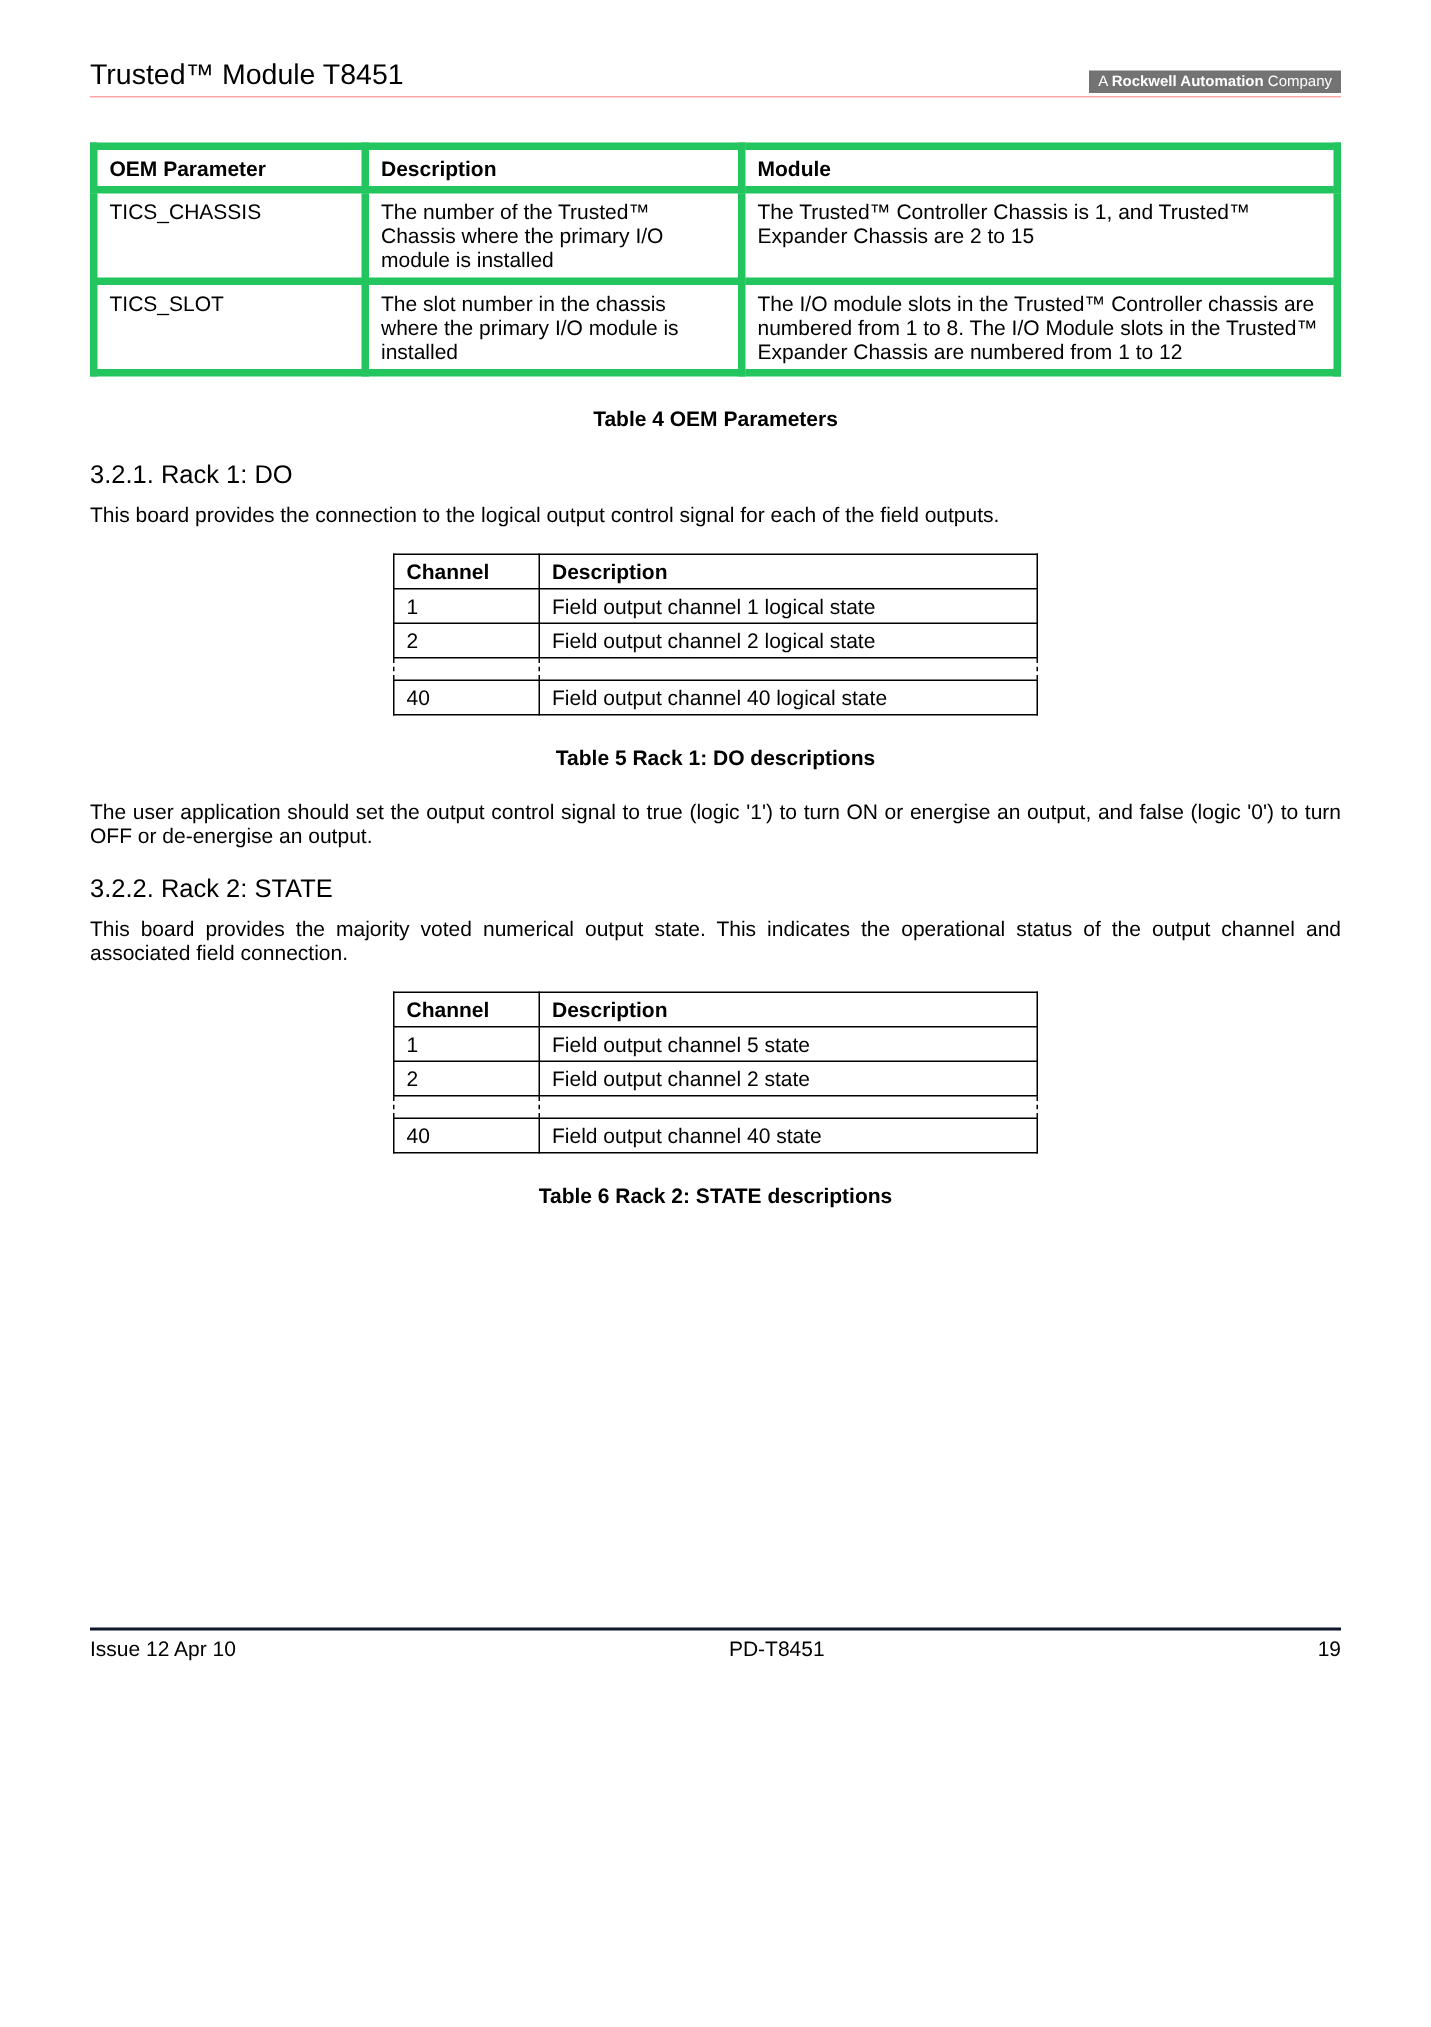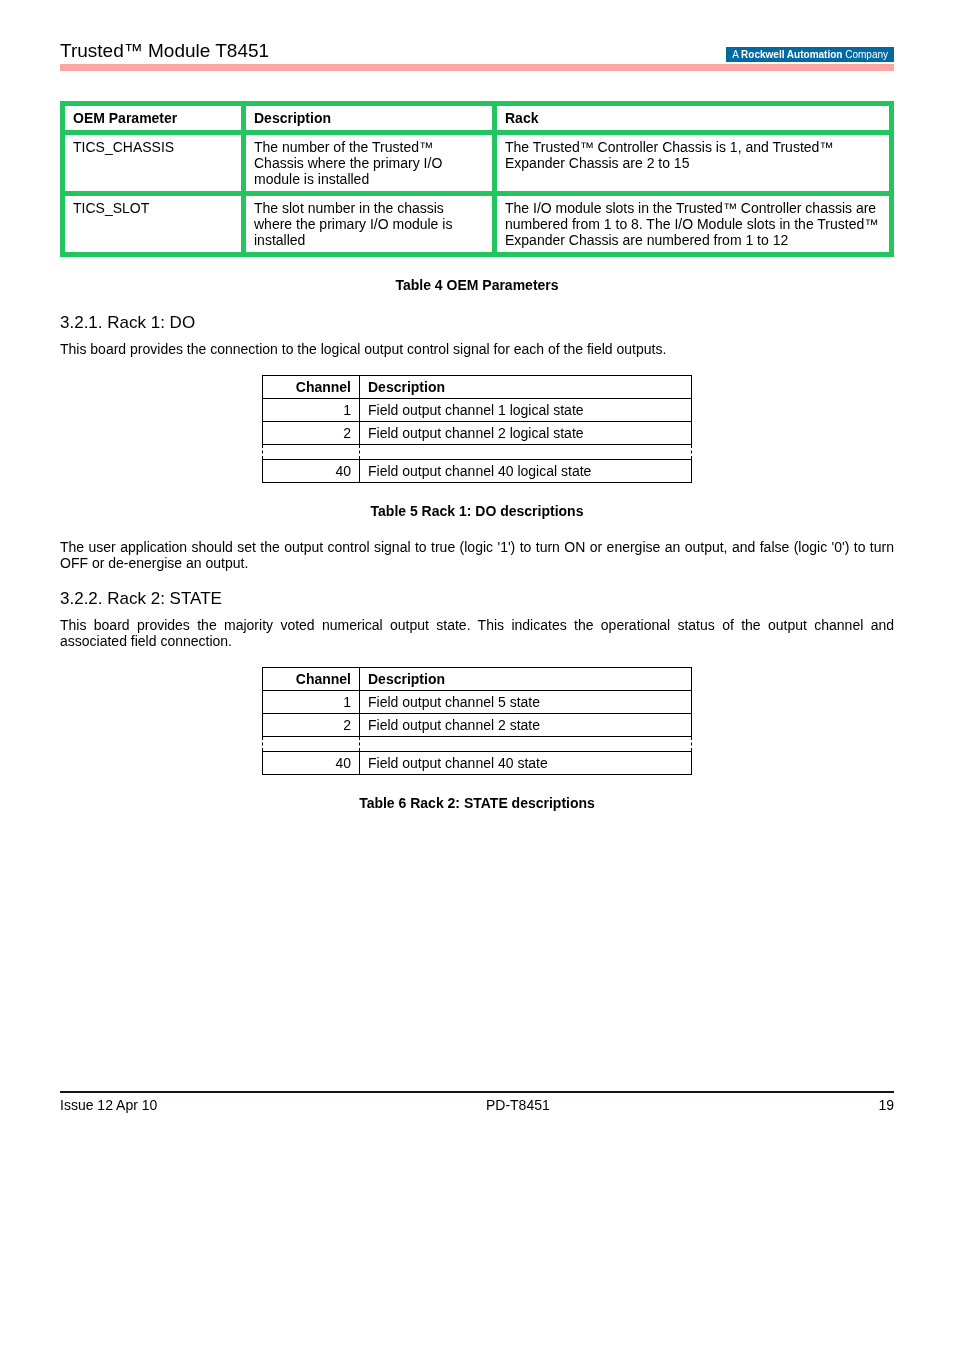"Trusted™ Module T8451" .header-row { border-bottom: 7px solid #fca5a5 -> 1px solid #fca5a5 }
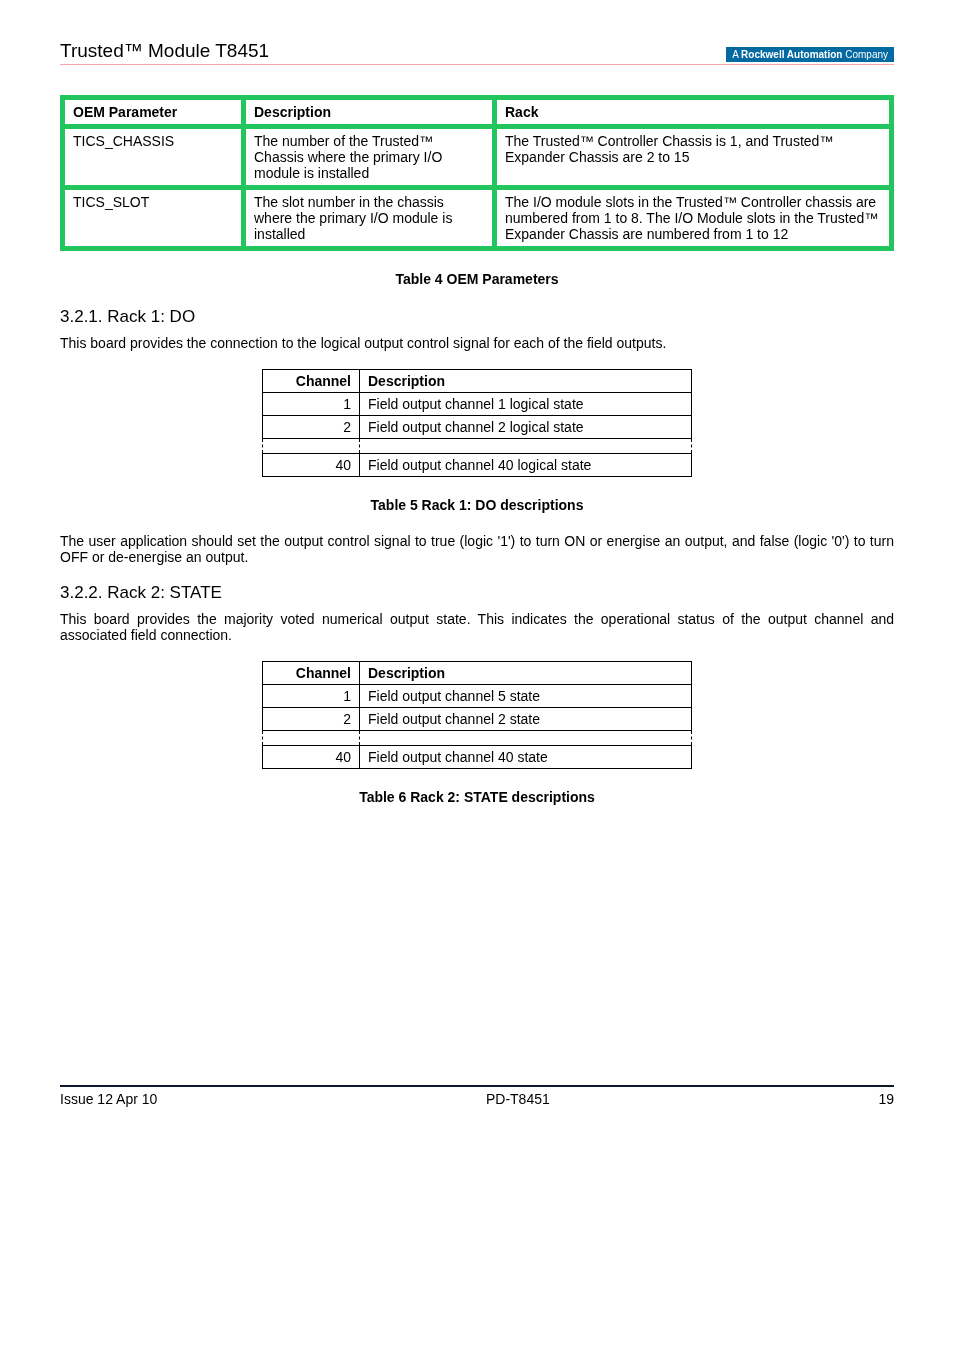"A Rockwell Automation Company" .logo-sub { background: #0369a1 -> #737373 }
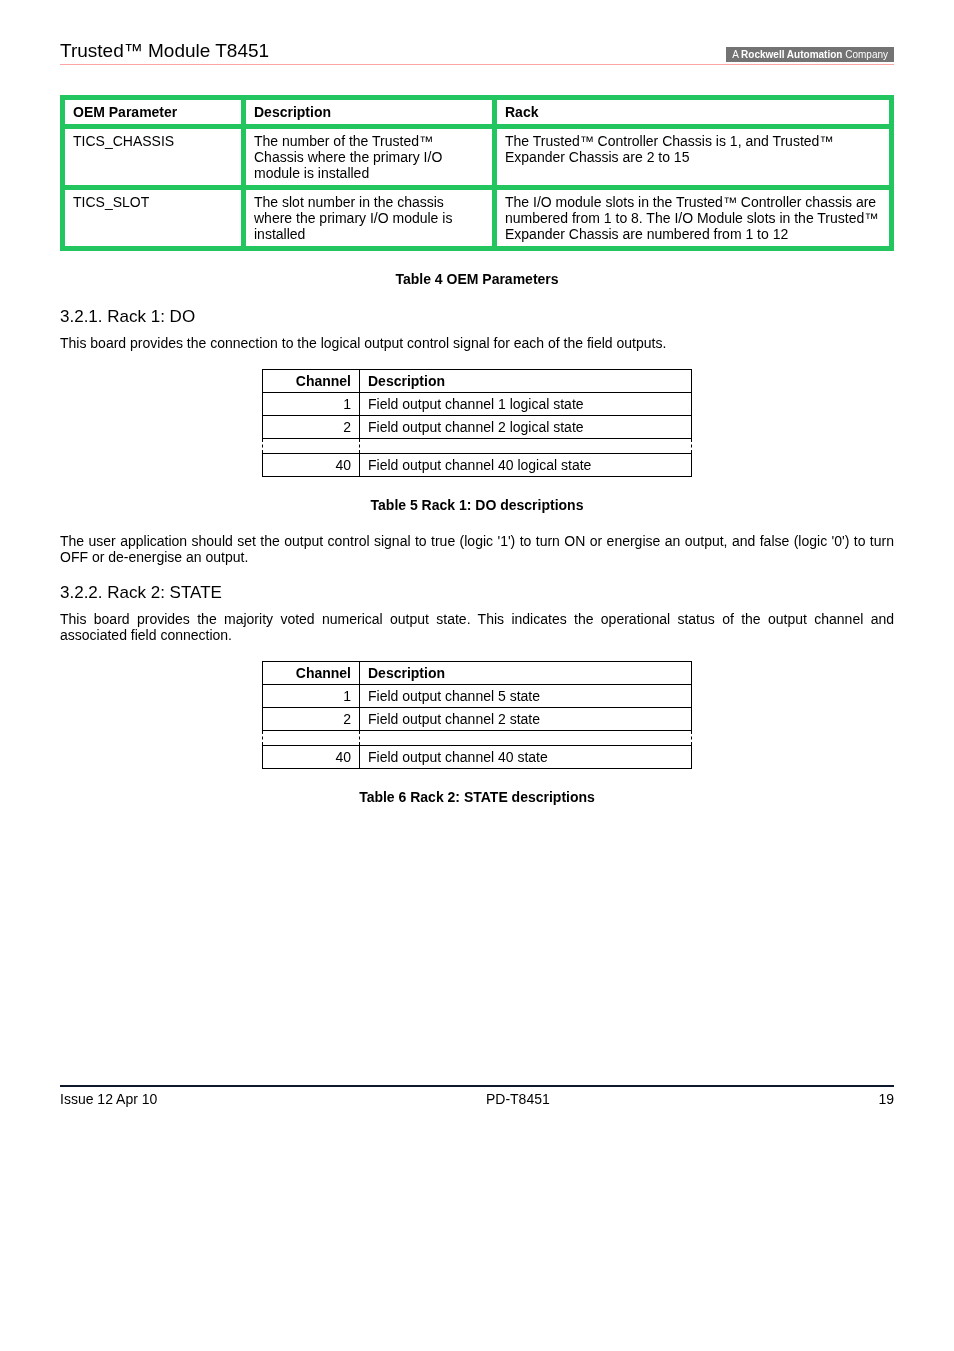"Rack" th { text: Rack -> Module }
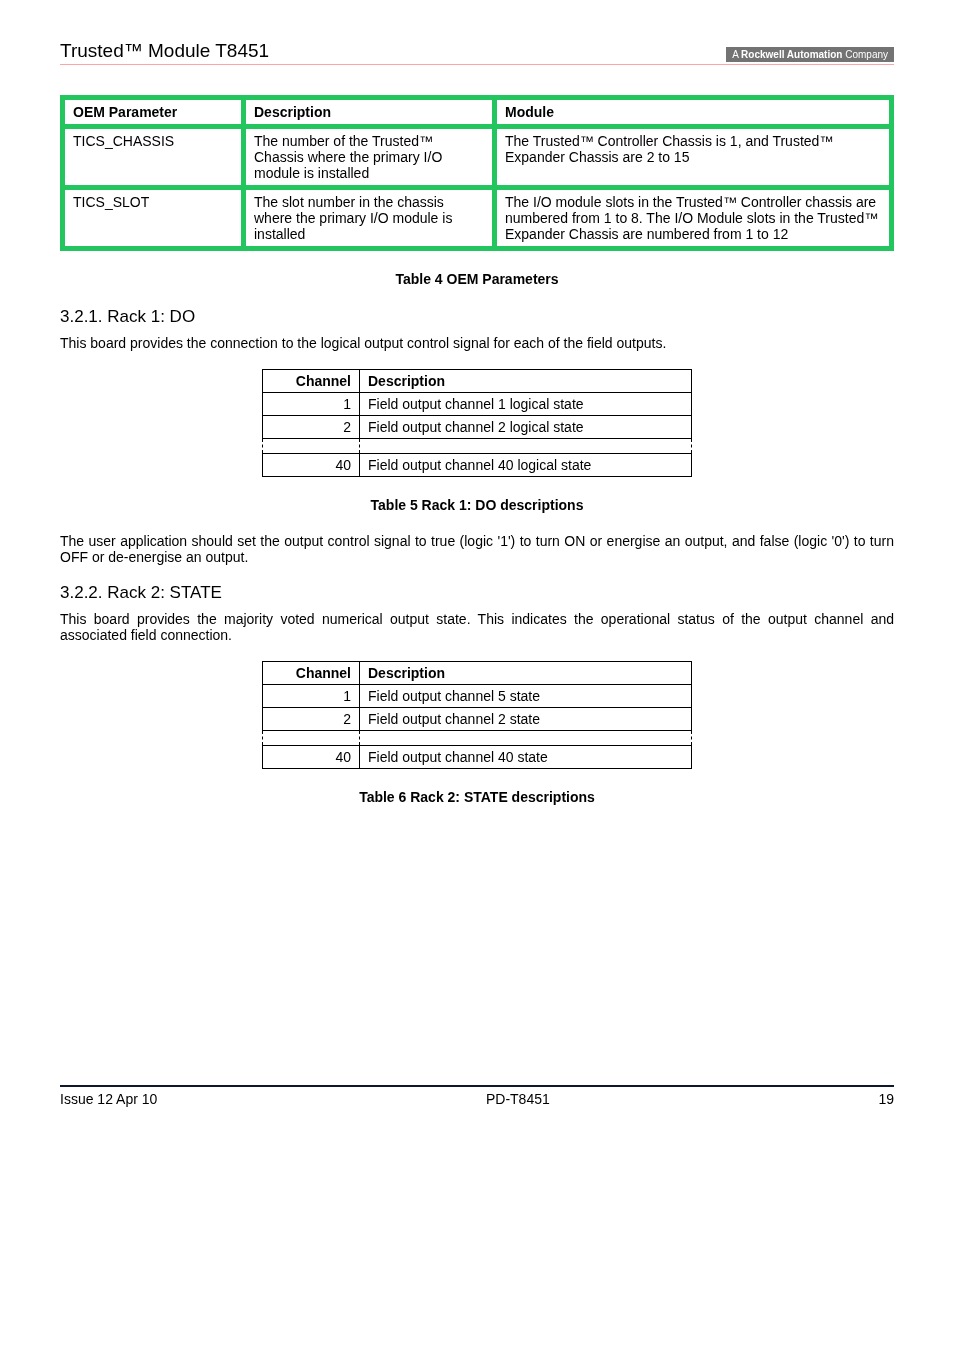"Channel" table.chdesc th:first-child, table.chdesc td:first-child { text-align: right -> left }
